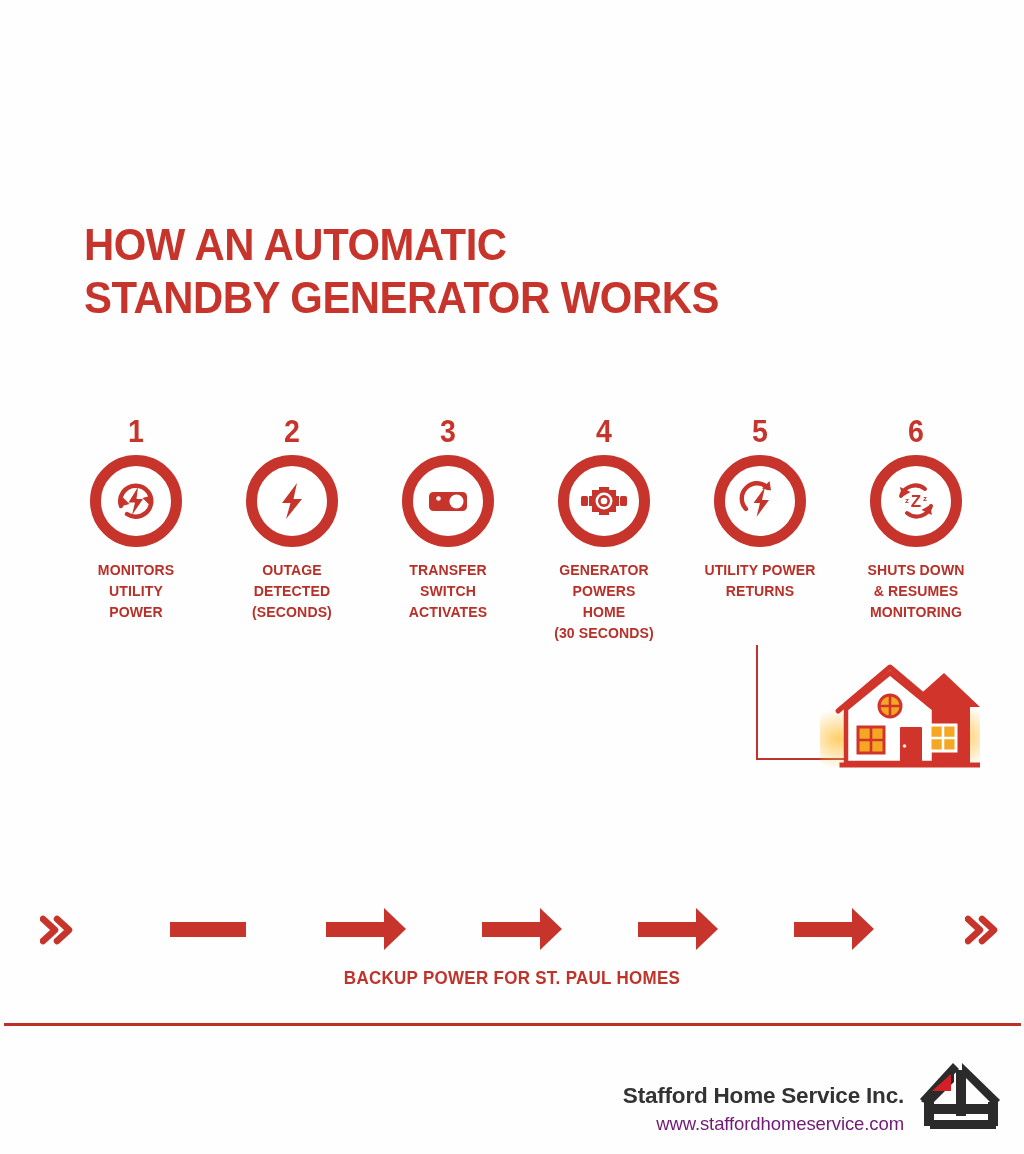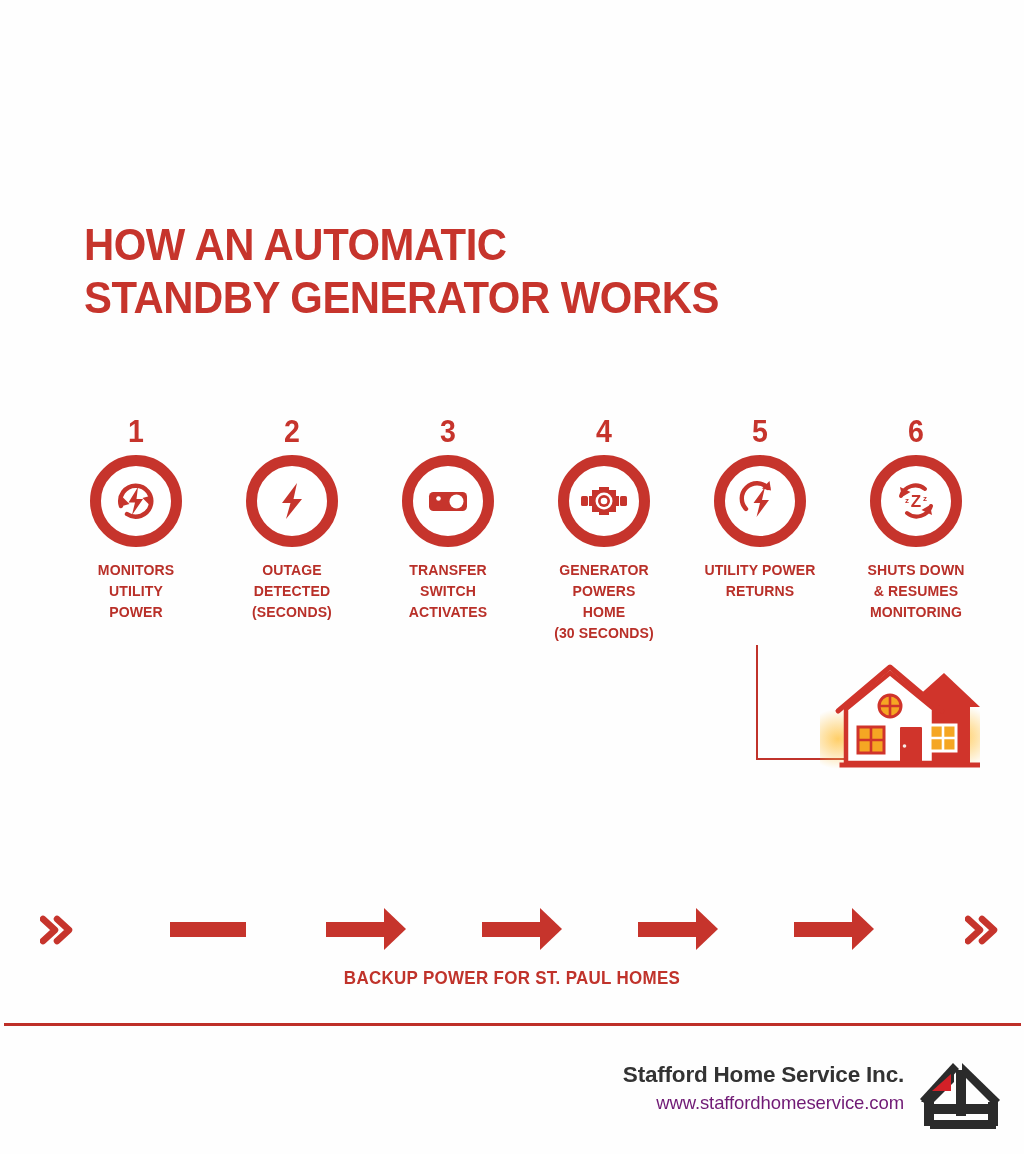"Stafford Home Service Inc." #company-name { margin-top: none -> 21px }
